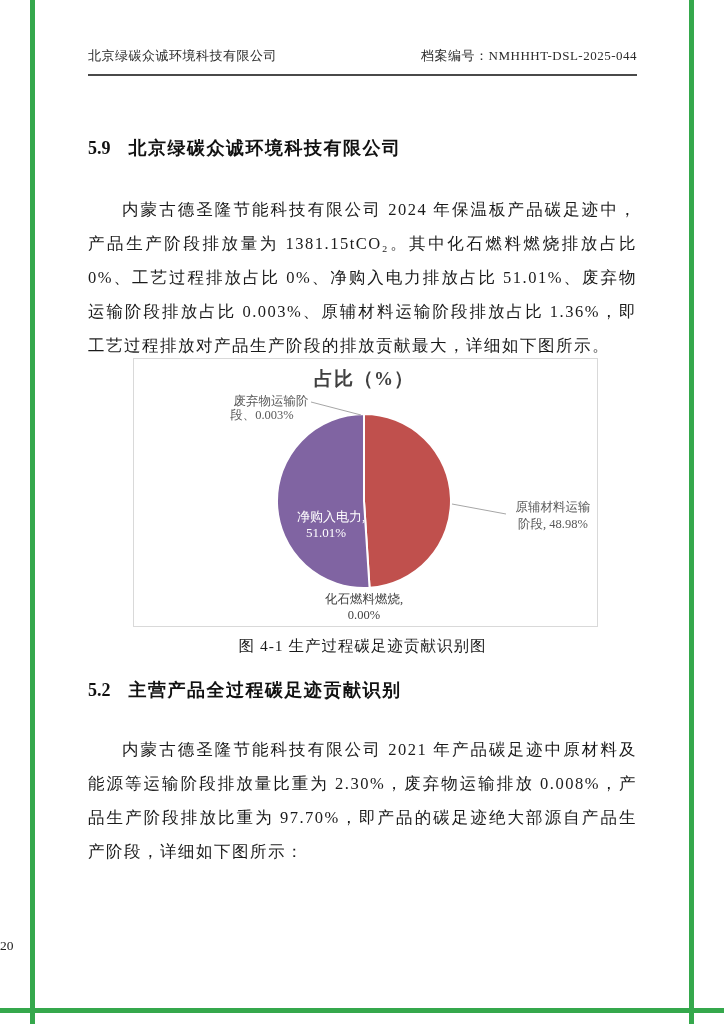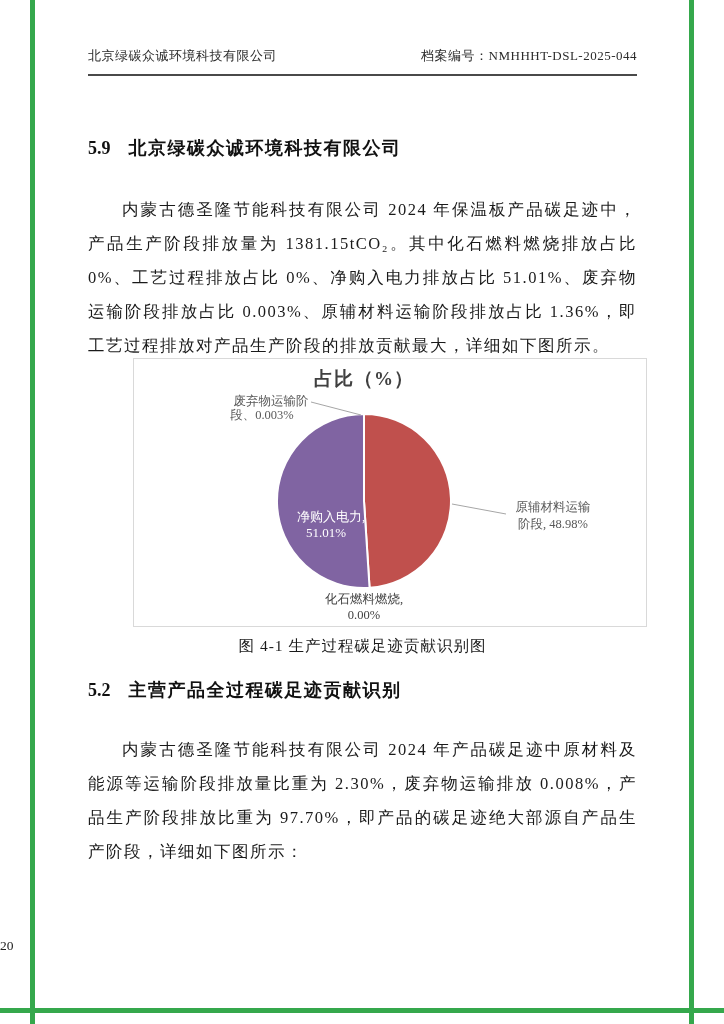"占比（%）" .chart-box { width: 514px -> 465px }
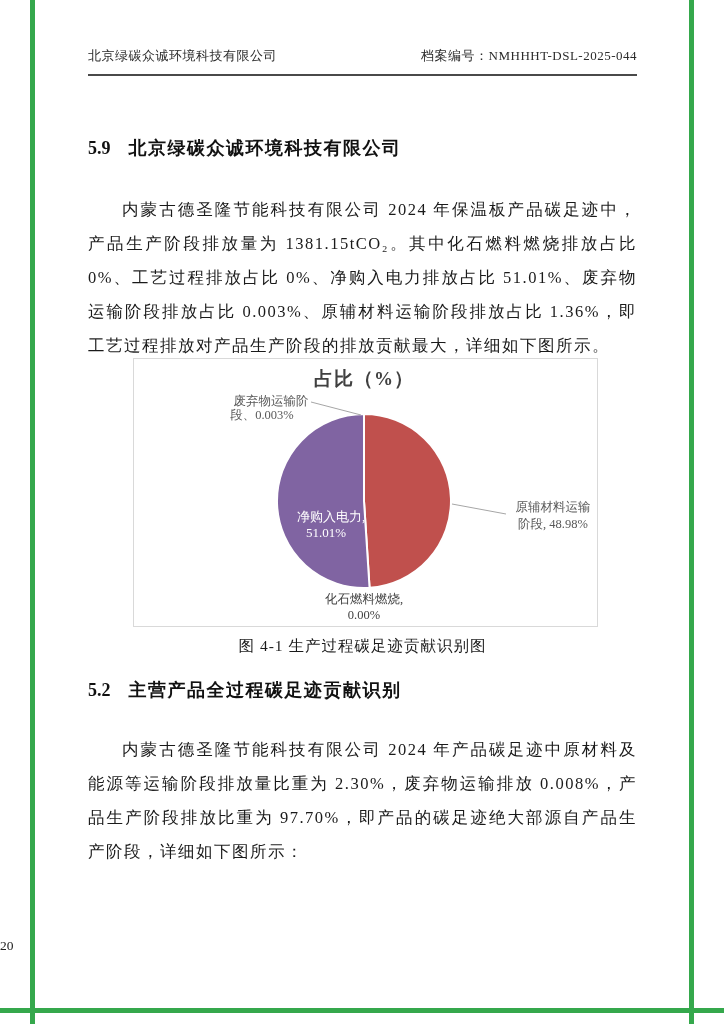"内蒙古德圣隆节能科技有限公司 2024 年产品碳足迹中原材料及能源等运输阶段排放量比重为" p.body-para { text: 2024 -> 2021 }
